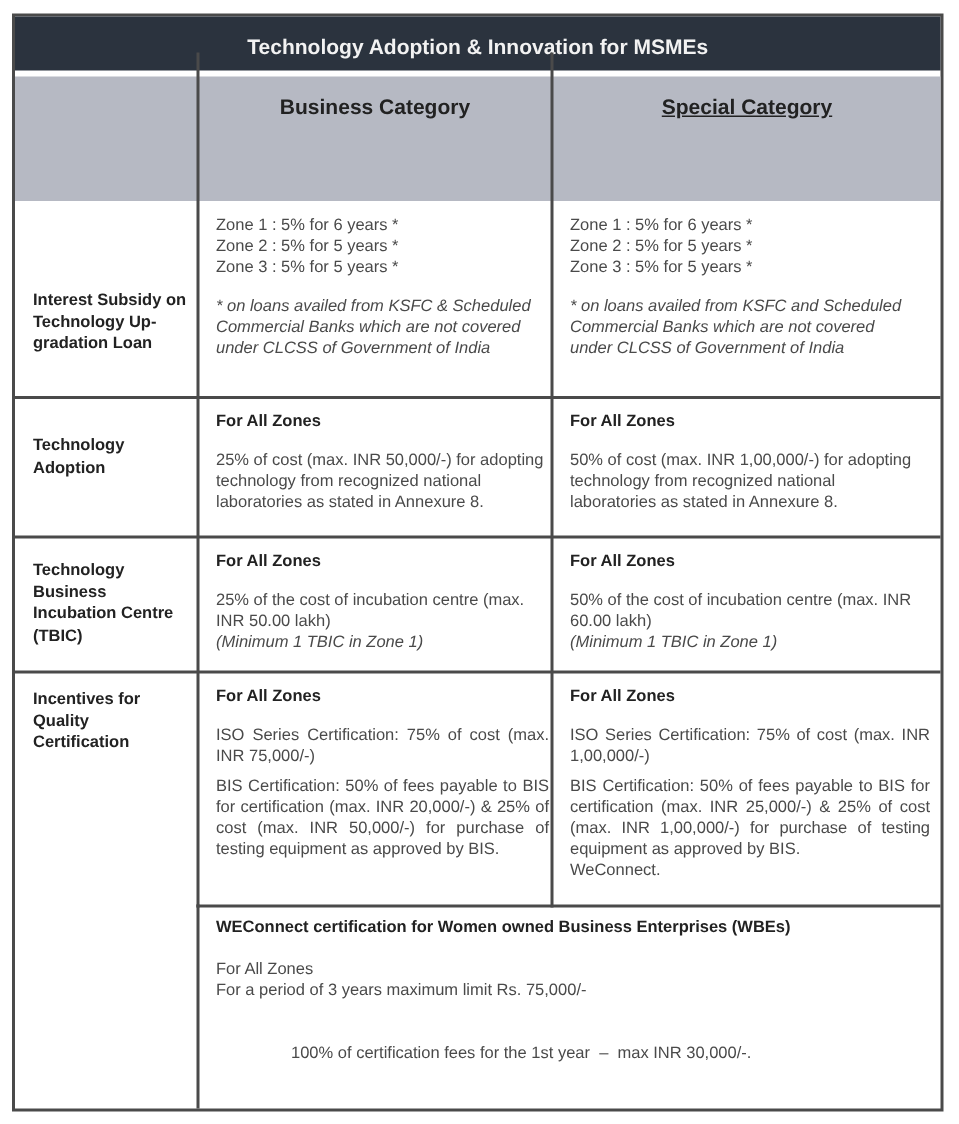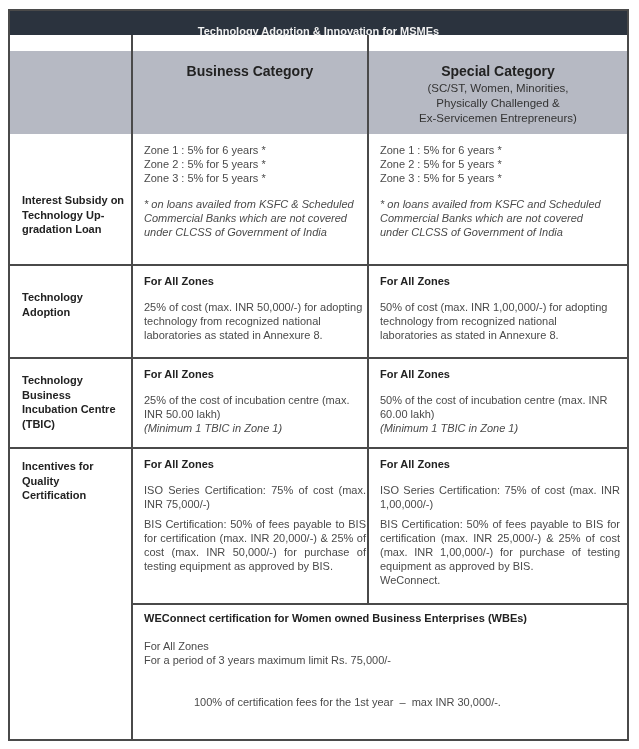"Technology Adoption & Innovation for" .title-bar { font-size: 11px -> 14px; height: 24px -> 36px }
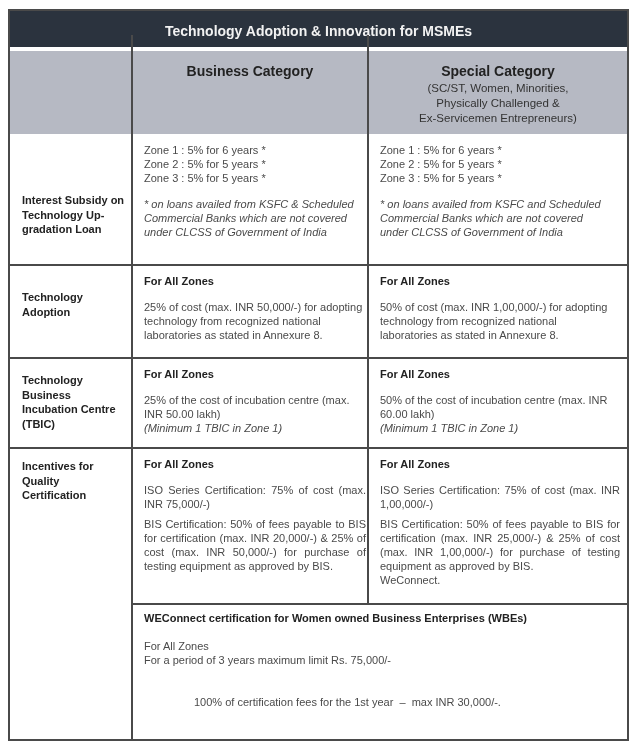"Special Category" div.cat-title { text-decoration: none -> underline }
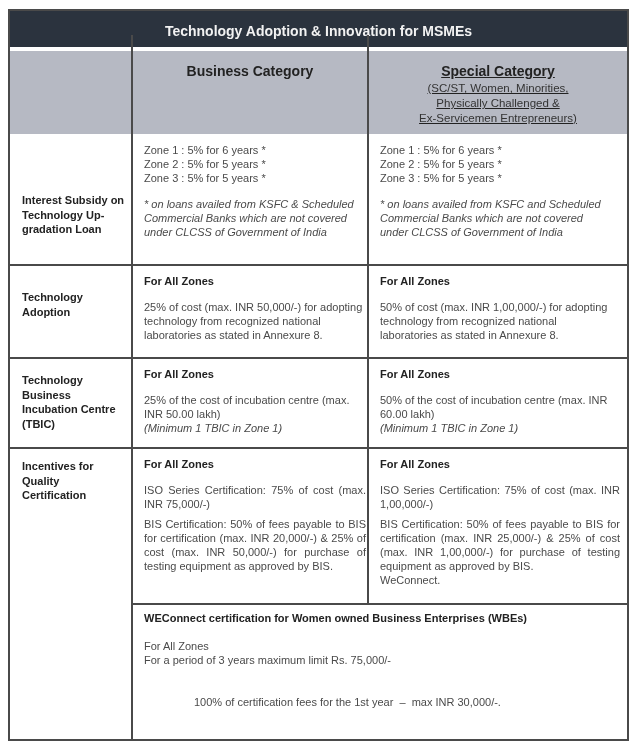"(SC/ST, Women, Minorities," div.cat-sub { html: <div> <div>(SC/ST, Women, Minorities,</div> <div>Physically Challenged &amp;</div> <div>Ex-Servicemen Entrepreneurs)</div> </div> -> none }
